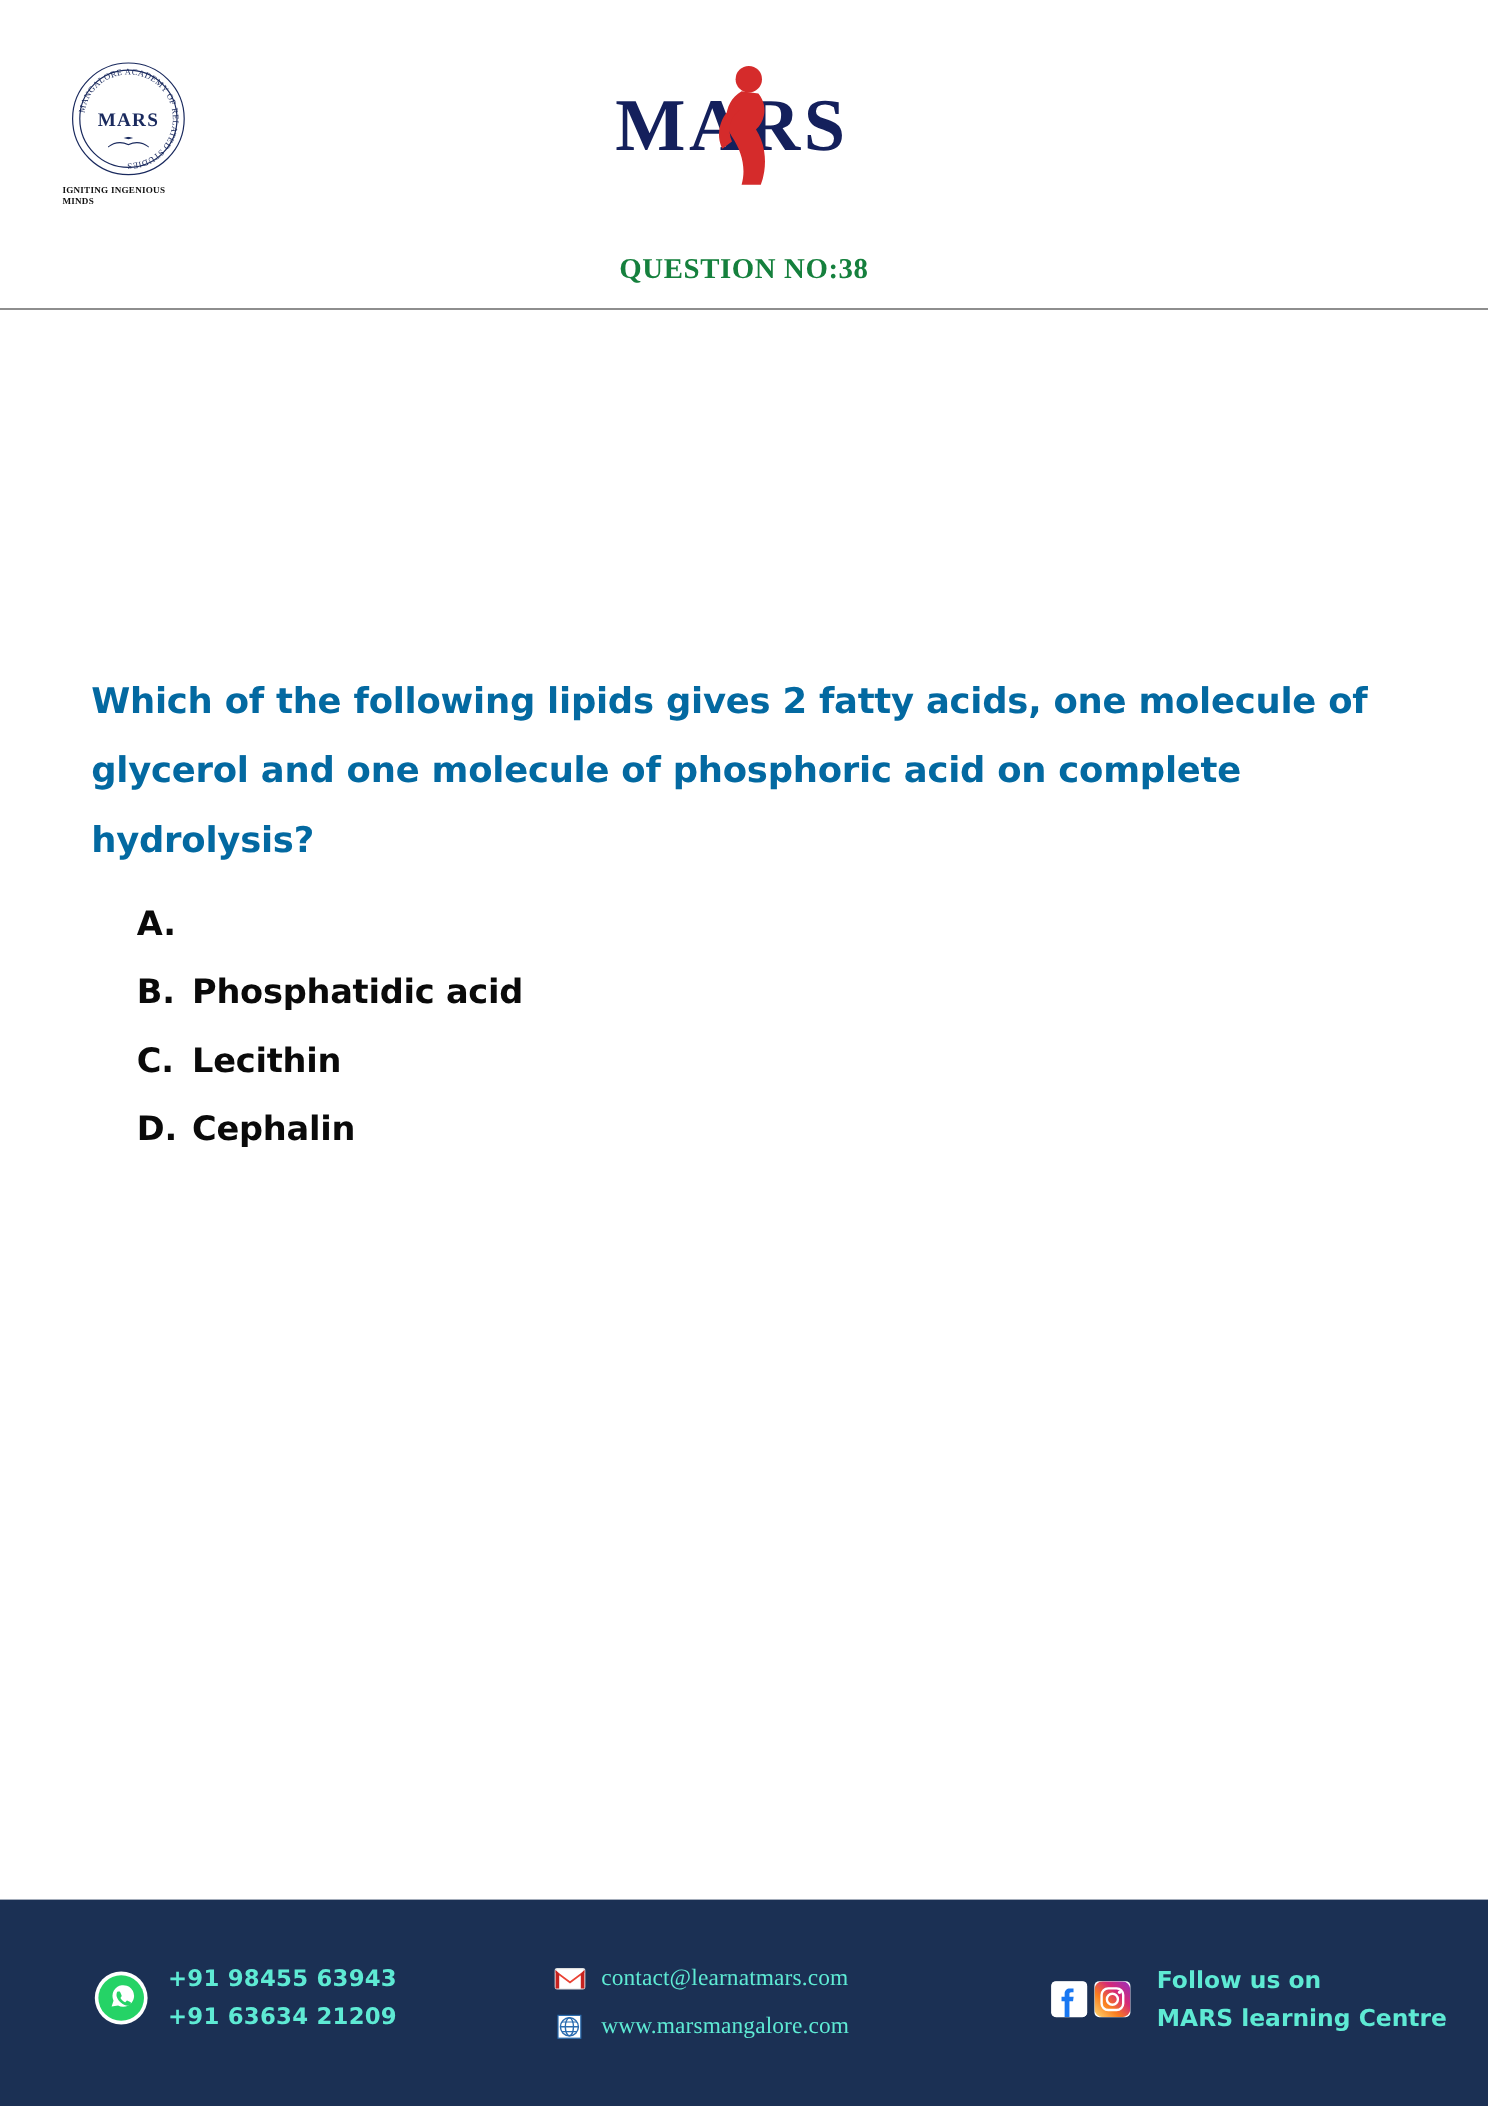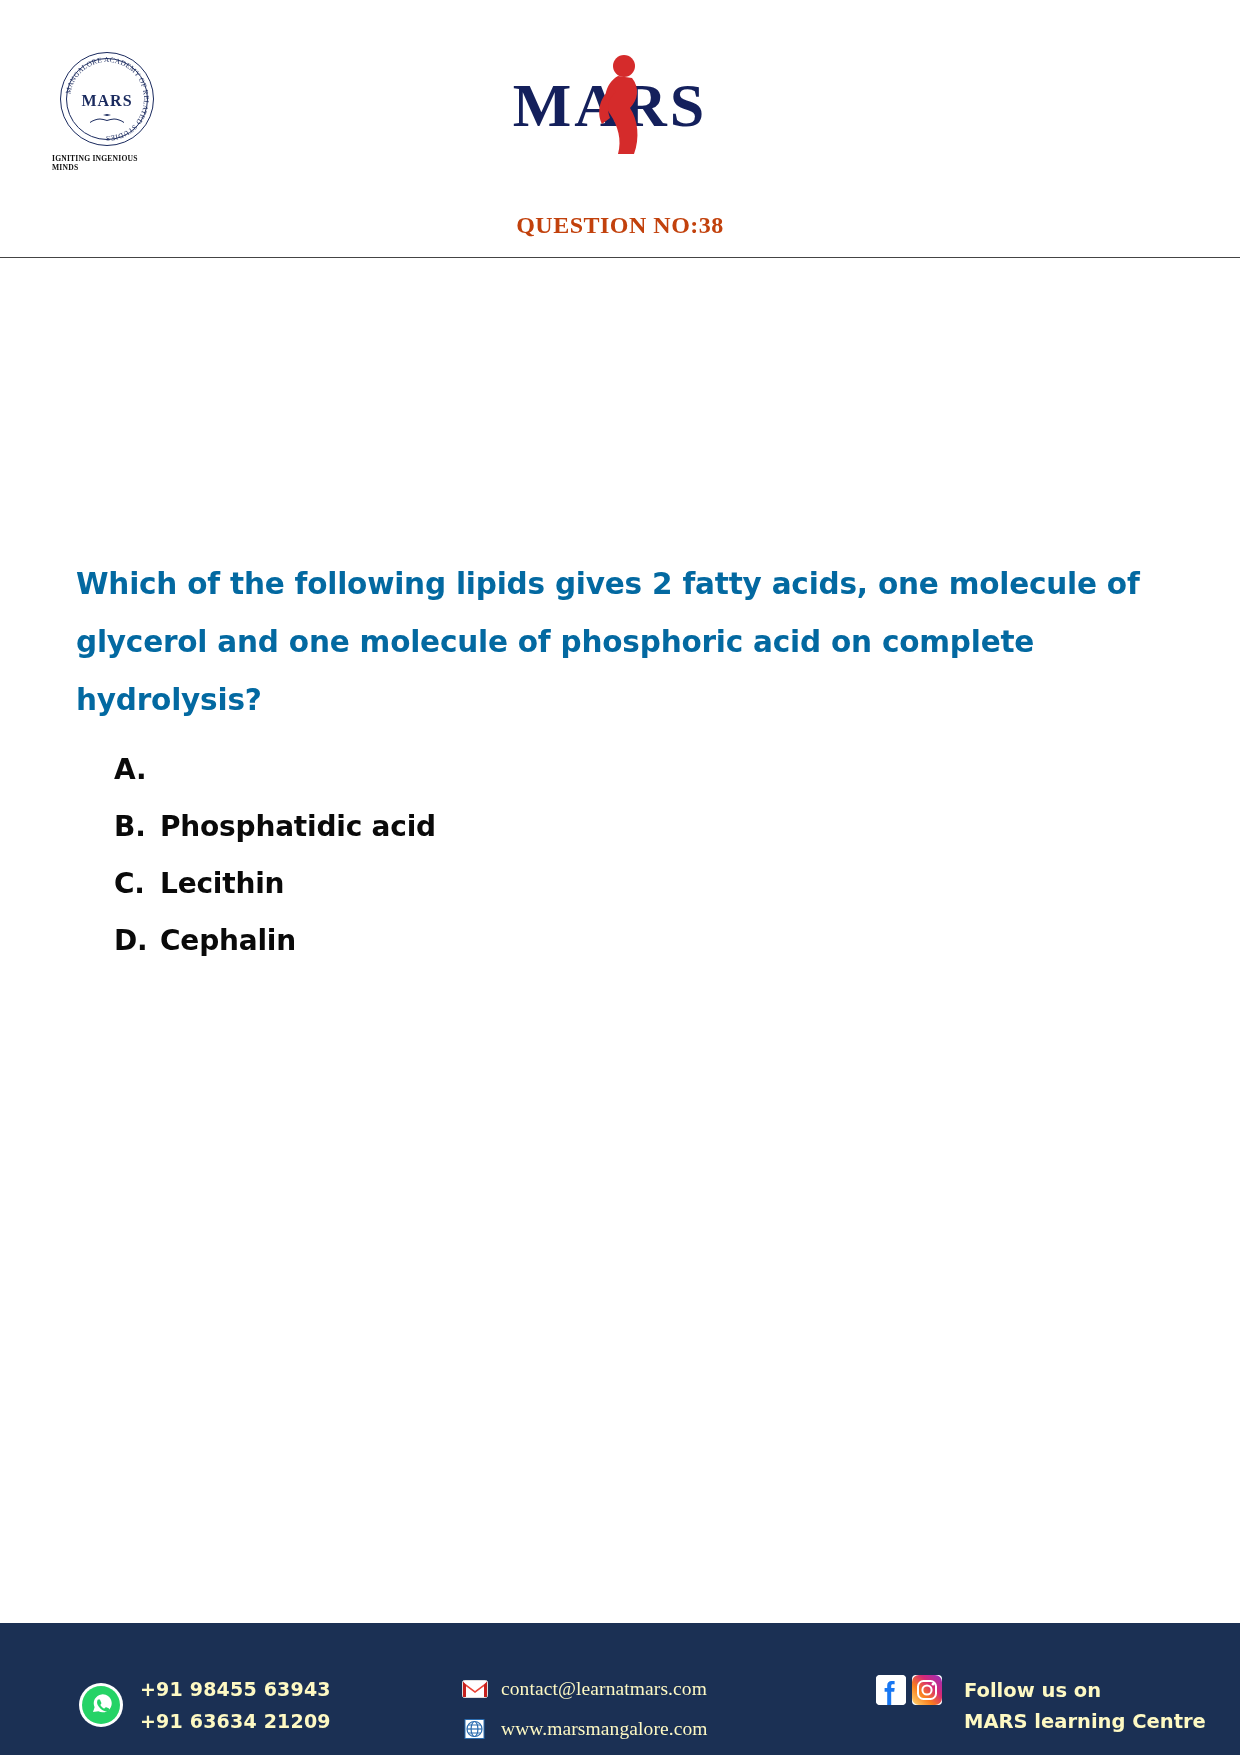"QUESTION NO:38" .question-no { color: #c2410c -> #15803d }
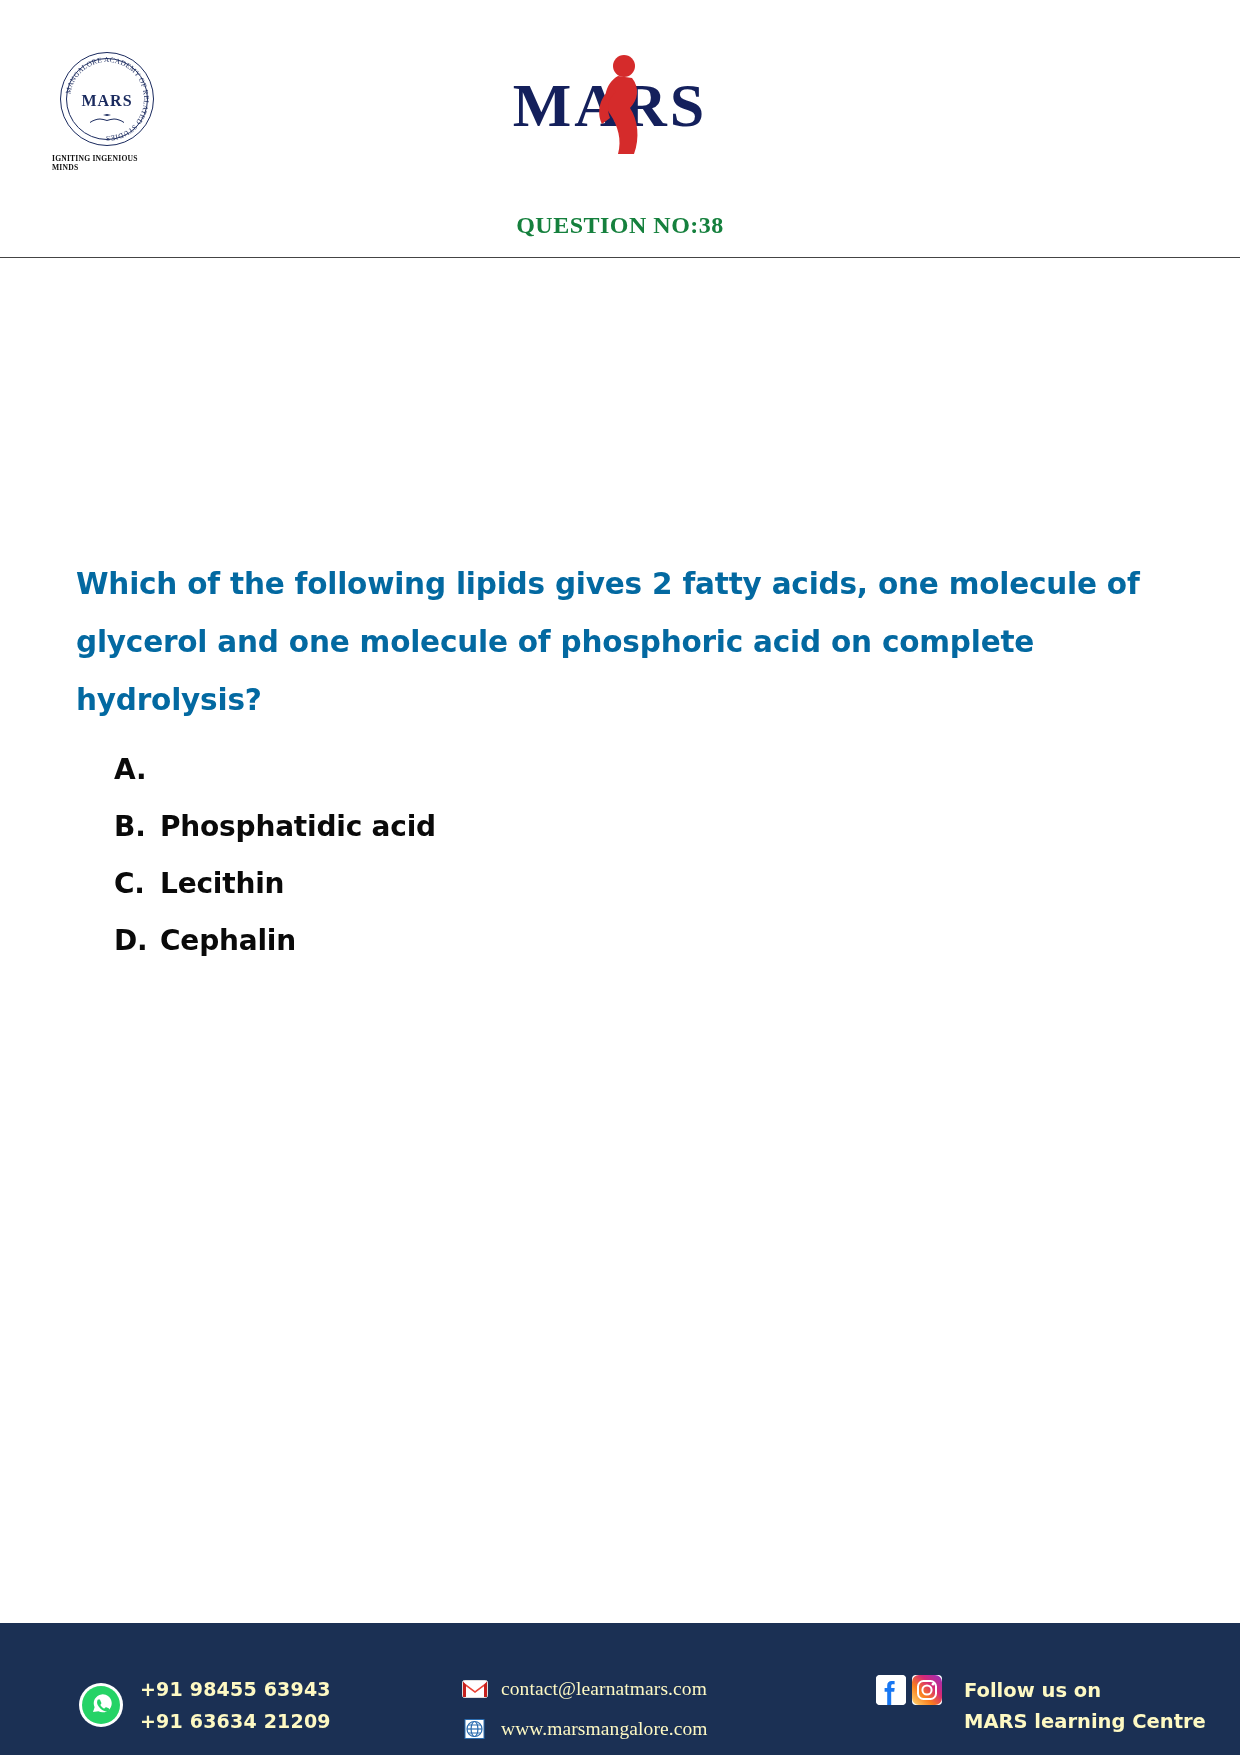"+91 98455 63943" .footer { color: #fef9c3 -> #5eead4; height: 132px -> 172px }
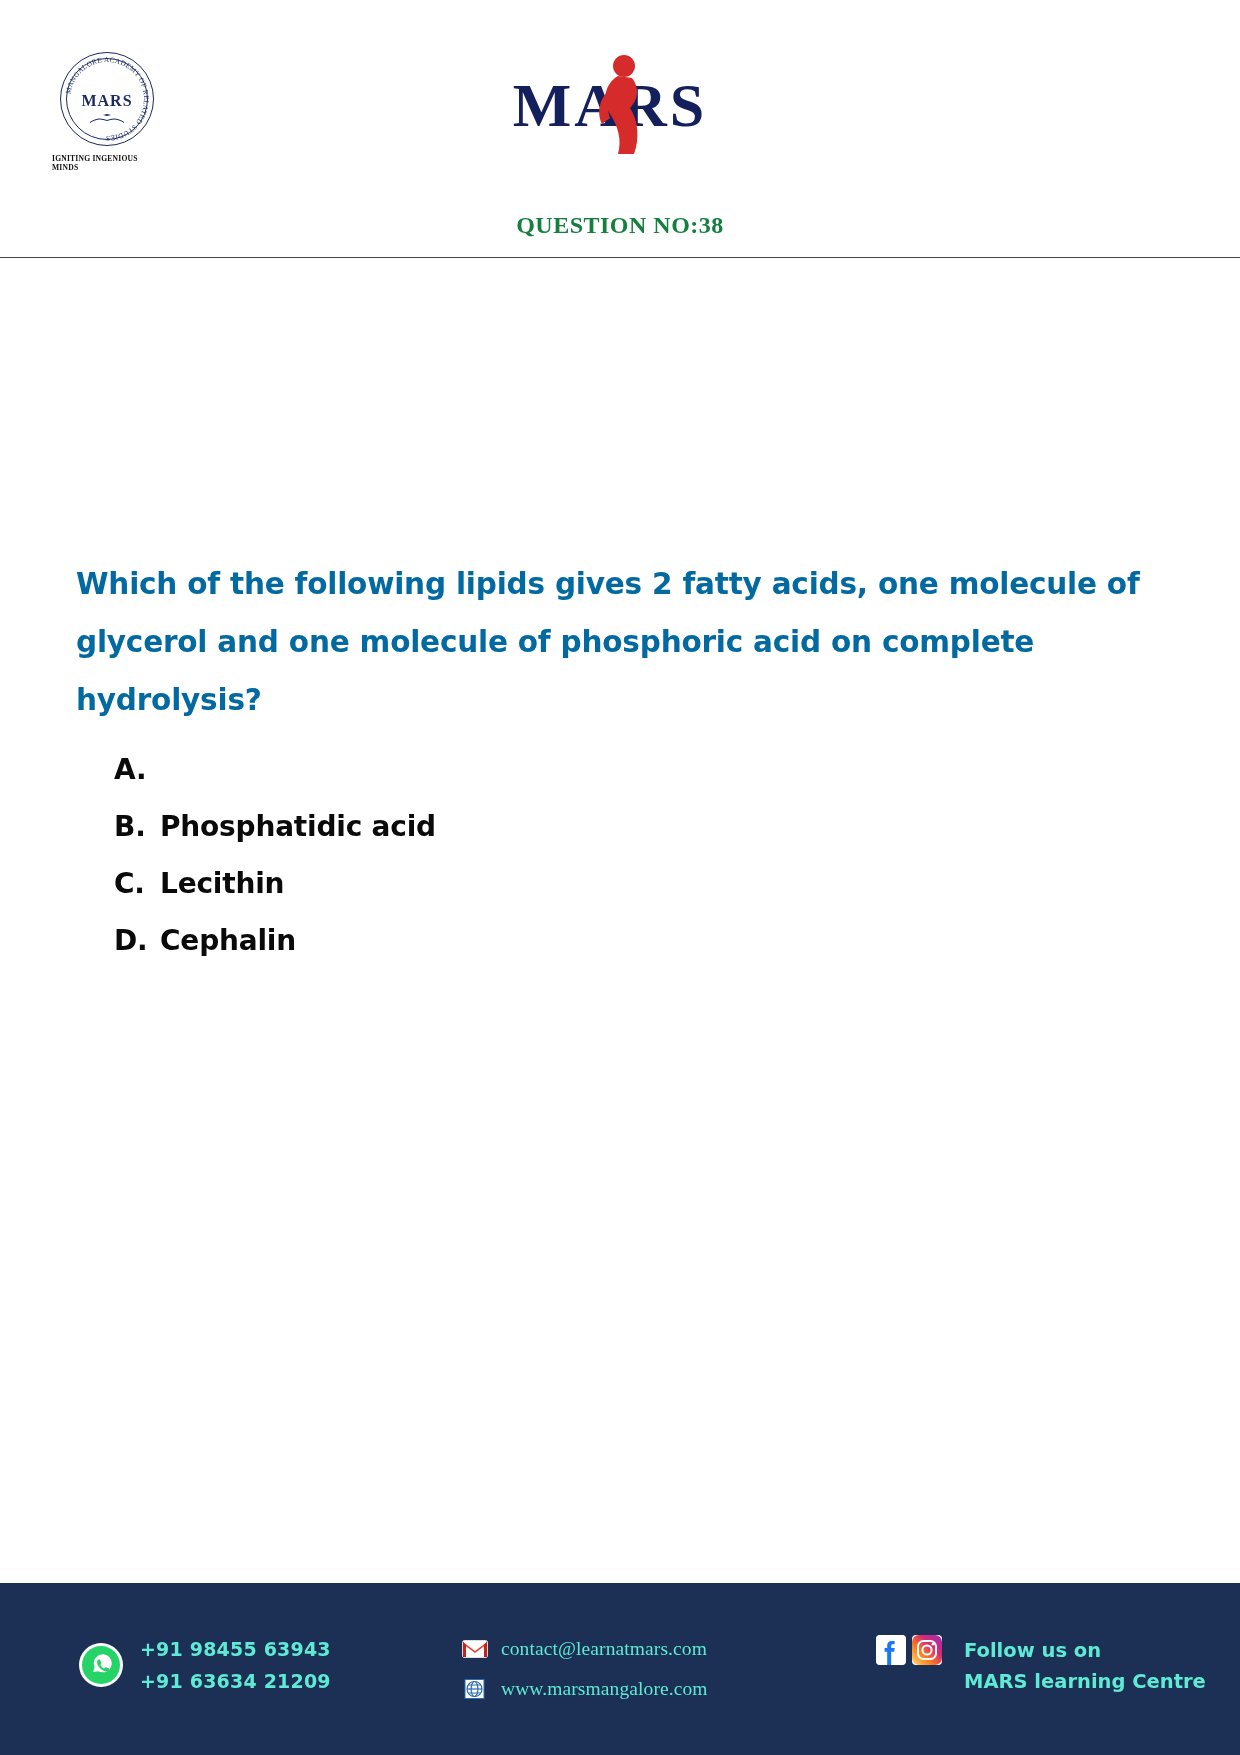"Follow us on" .fcol-social { align-items: flex-start -> center }
